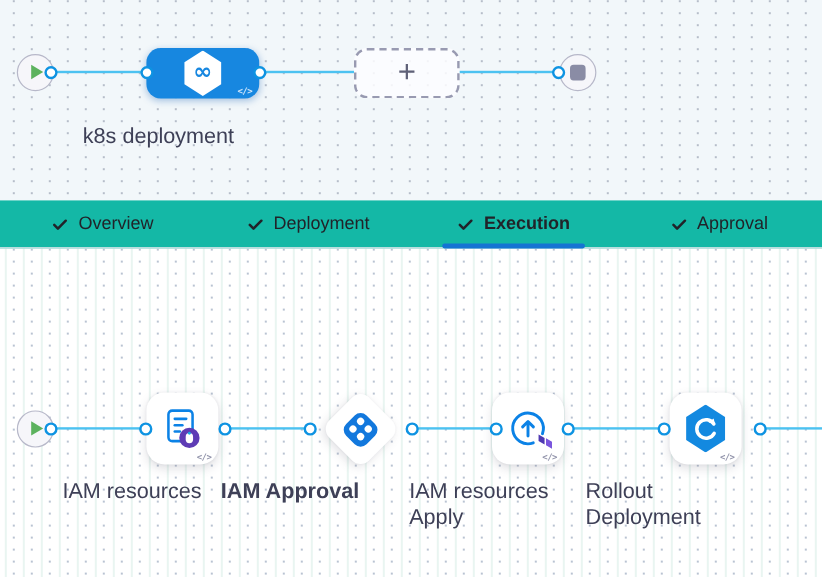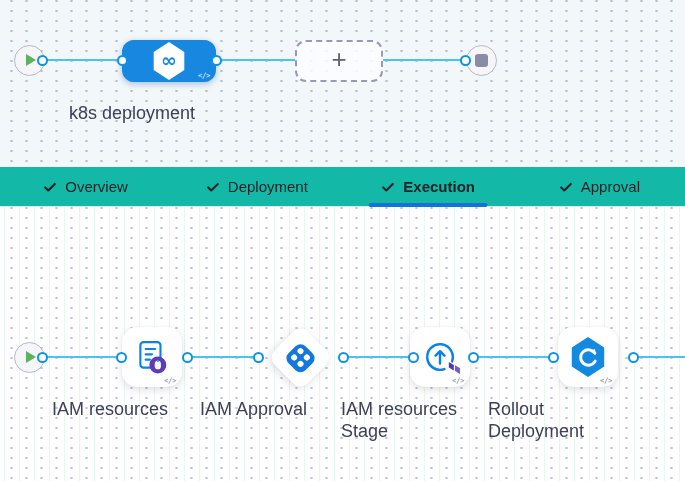"IAM Approval" div.node-label { font-weight: none -> bold; left: 200px -> 184px }
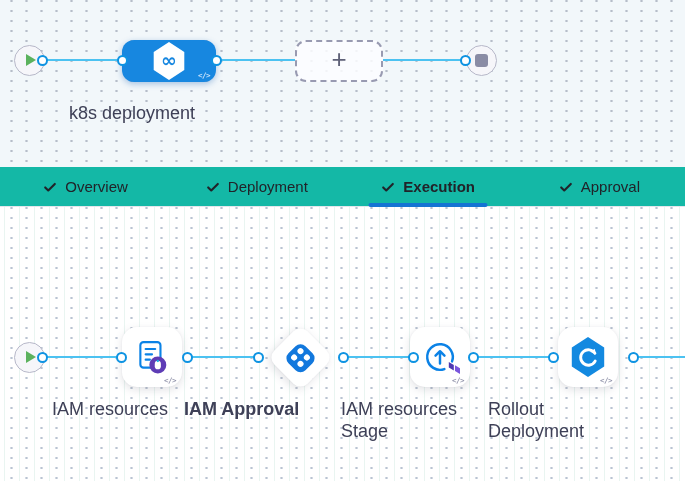"Stage" div { text: Stage -> Apply }
